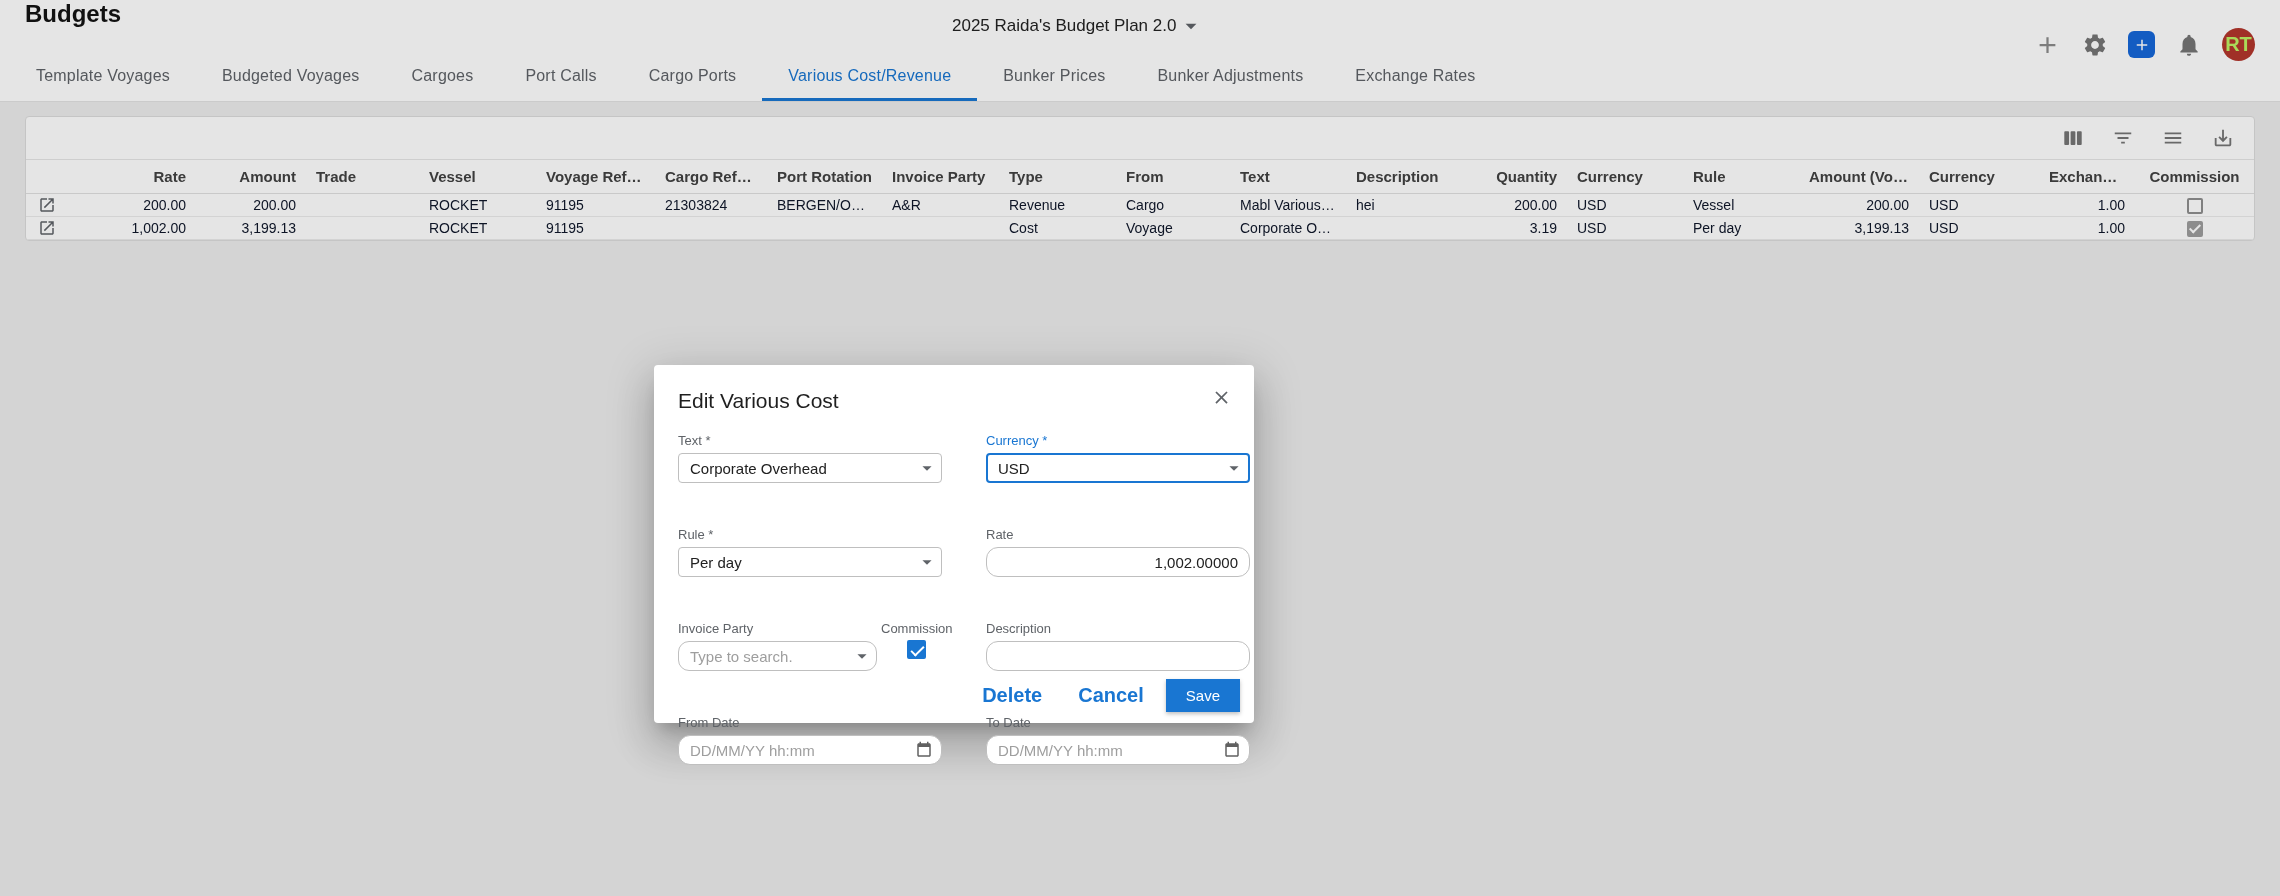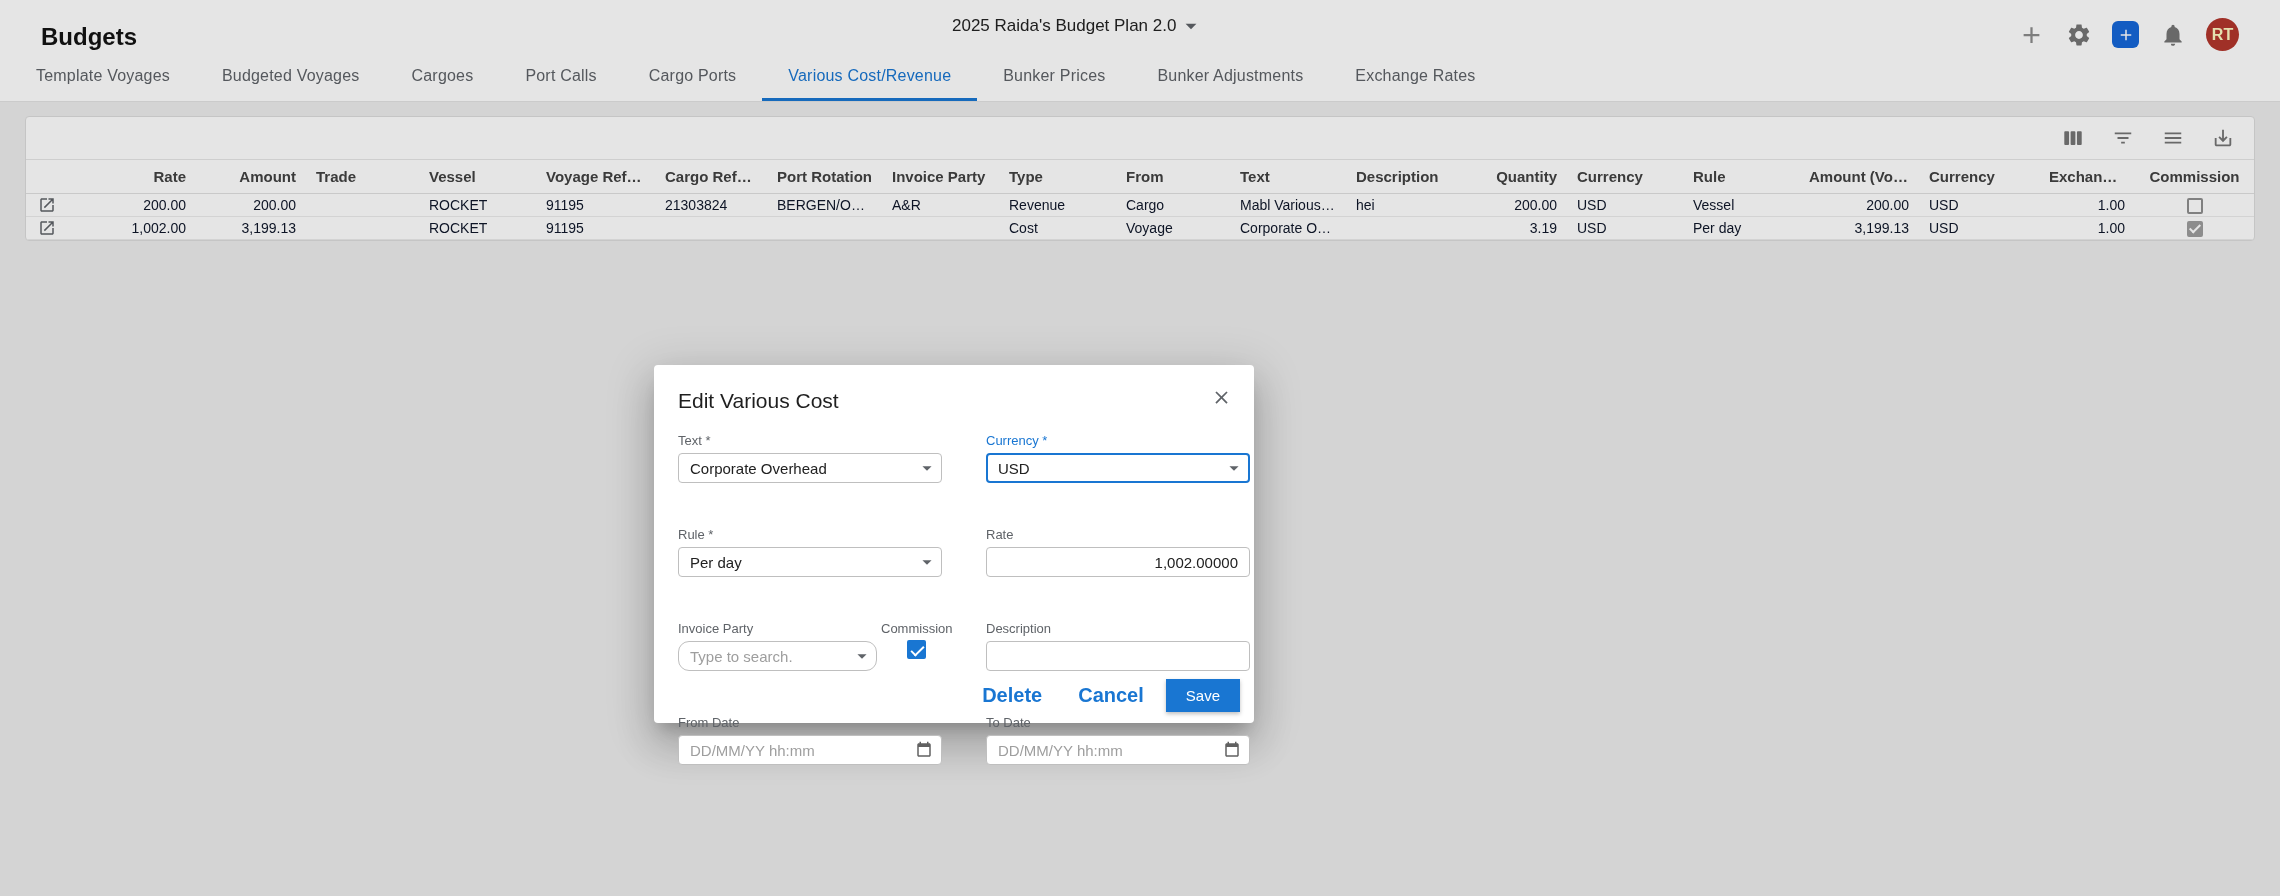"Budgets" .app-header { align-items: flex-end -> flex-start; flex-direction: none -> column; padding: 0 41px -> 0 25px }
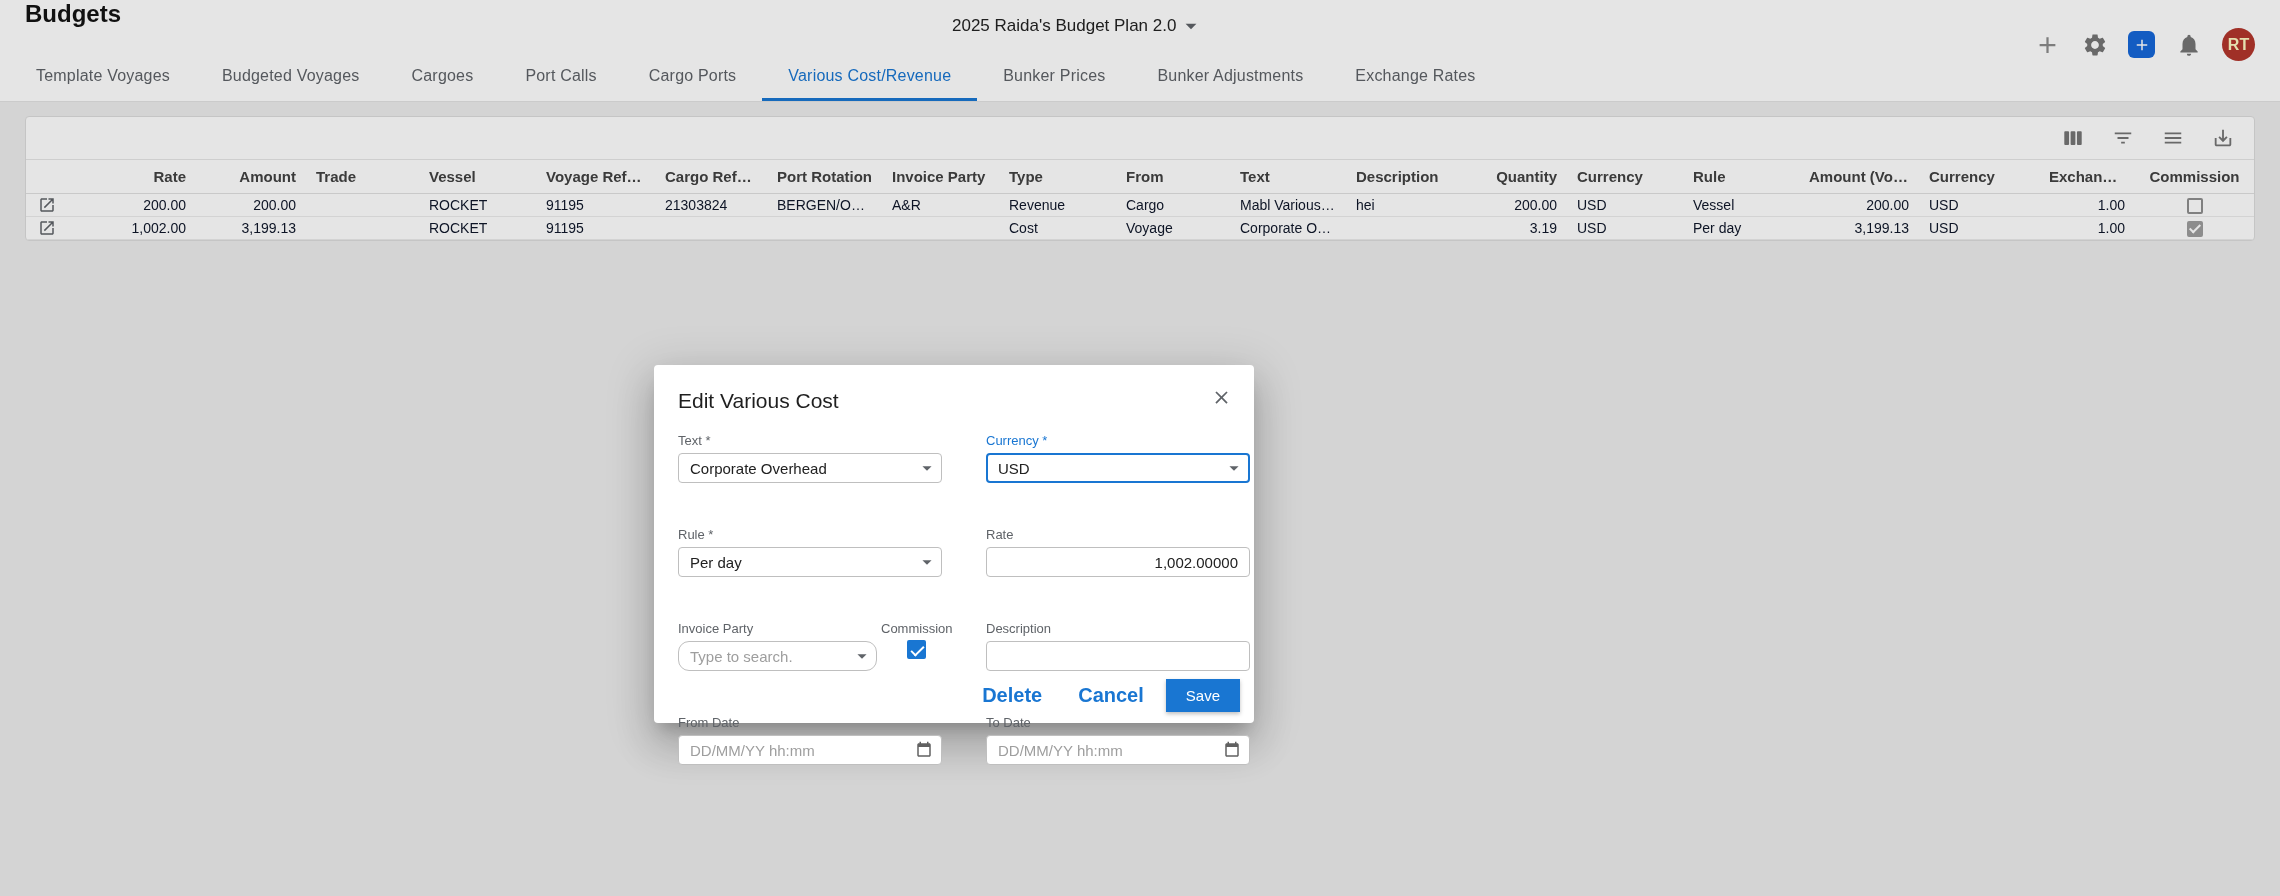"RT" .avatar { color: #fef9c3 -> #bef264; font-size: 16px -> 20px }
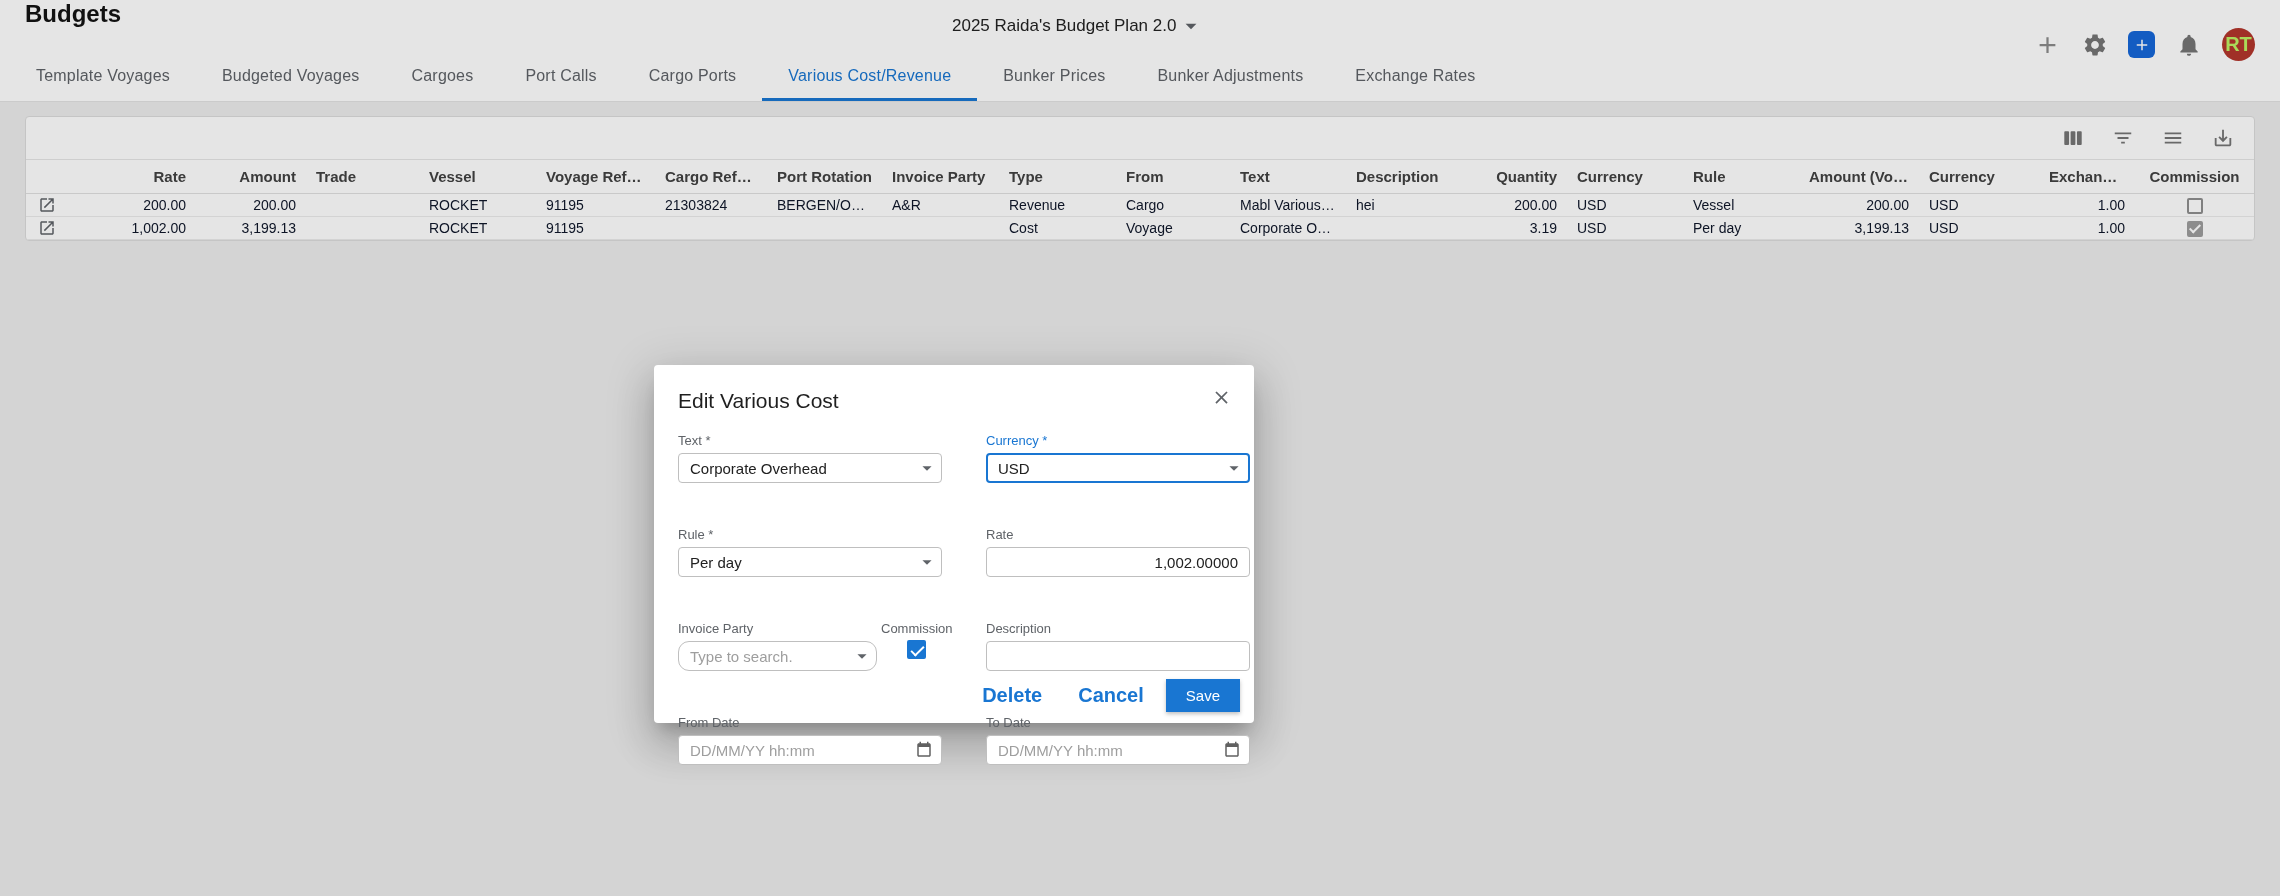"1,002.00000" input.control { border-radius: none -> 12px }
